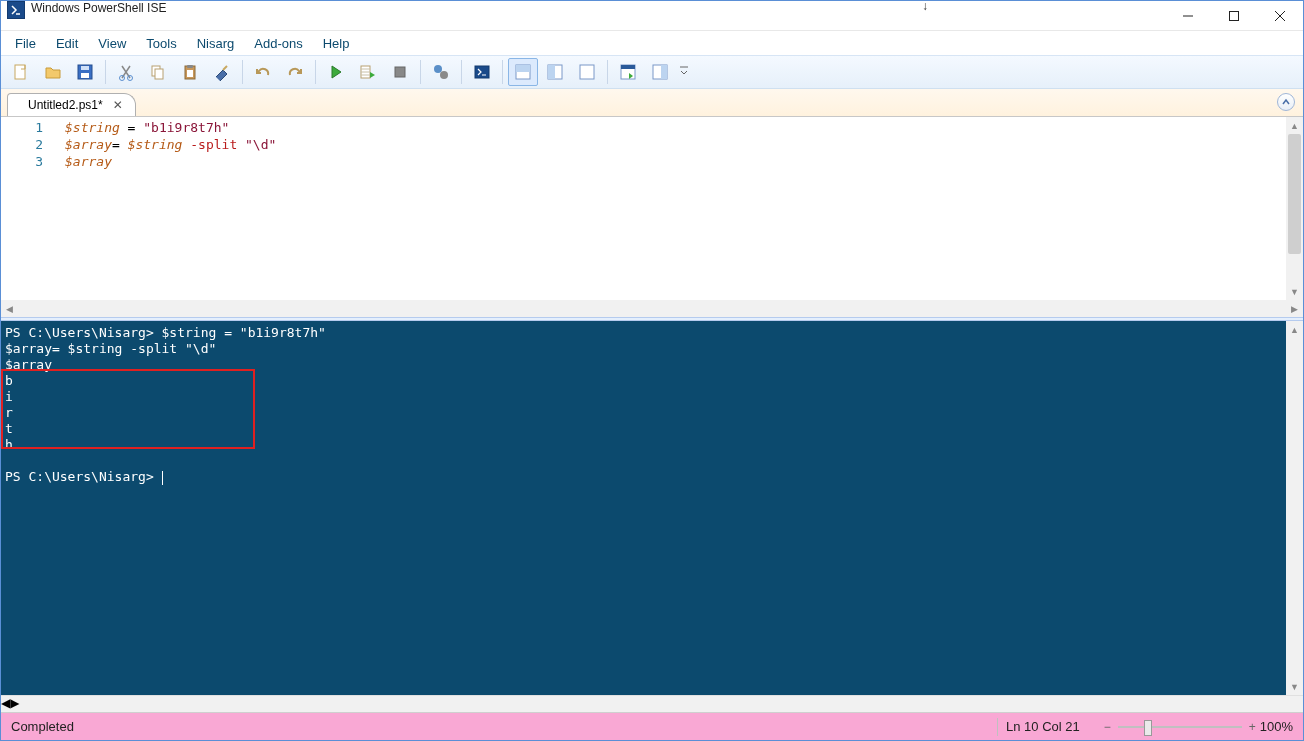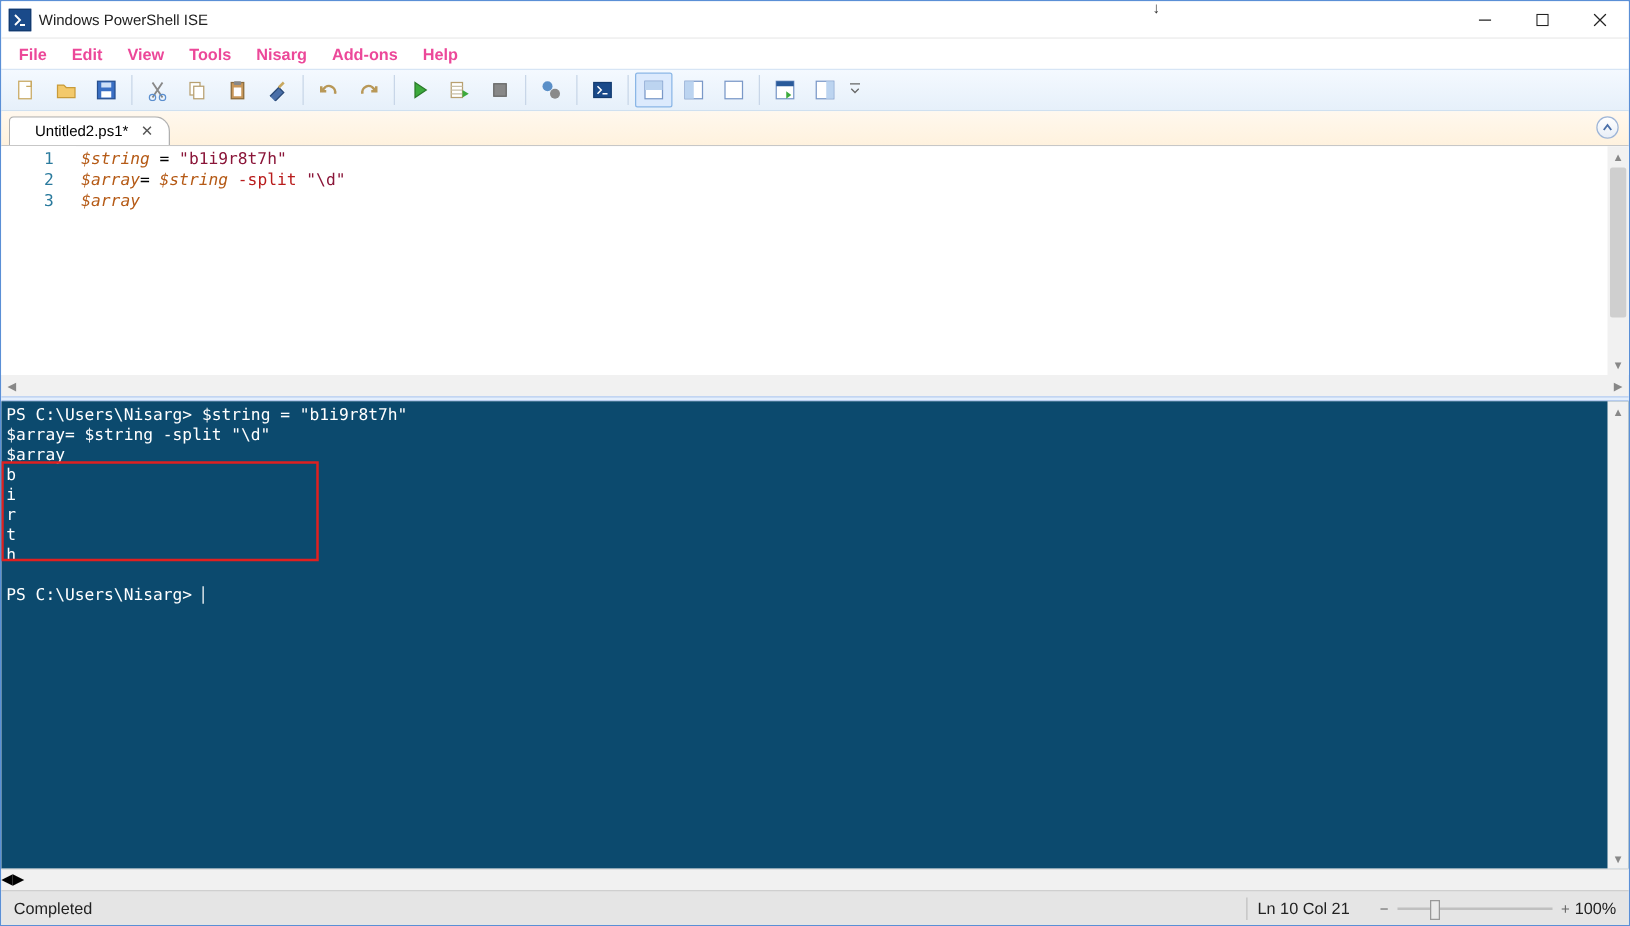"Windows PowerShell ISE" .titlebar { align-items: center -> flex-start }
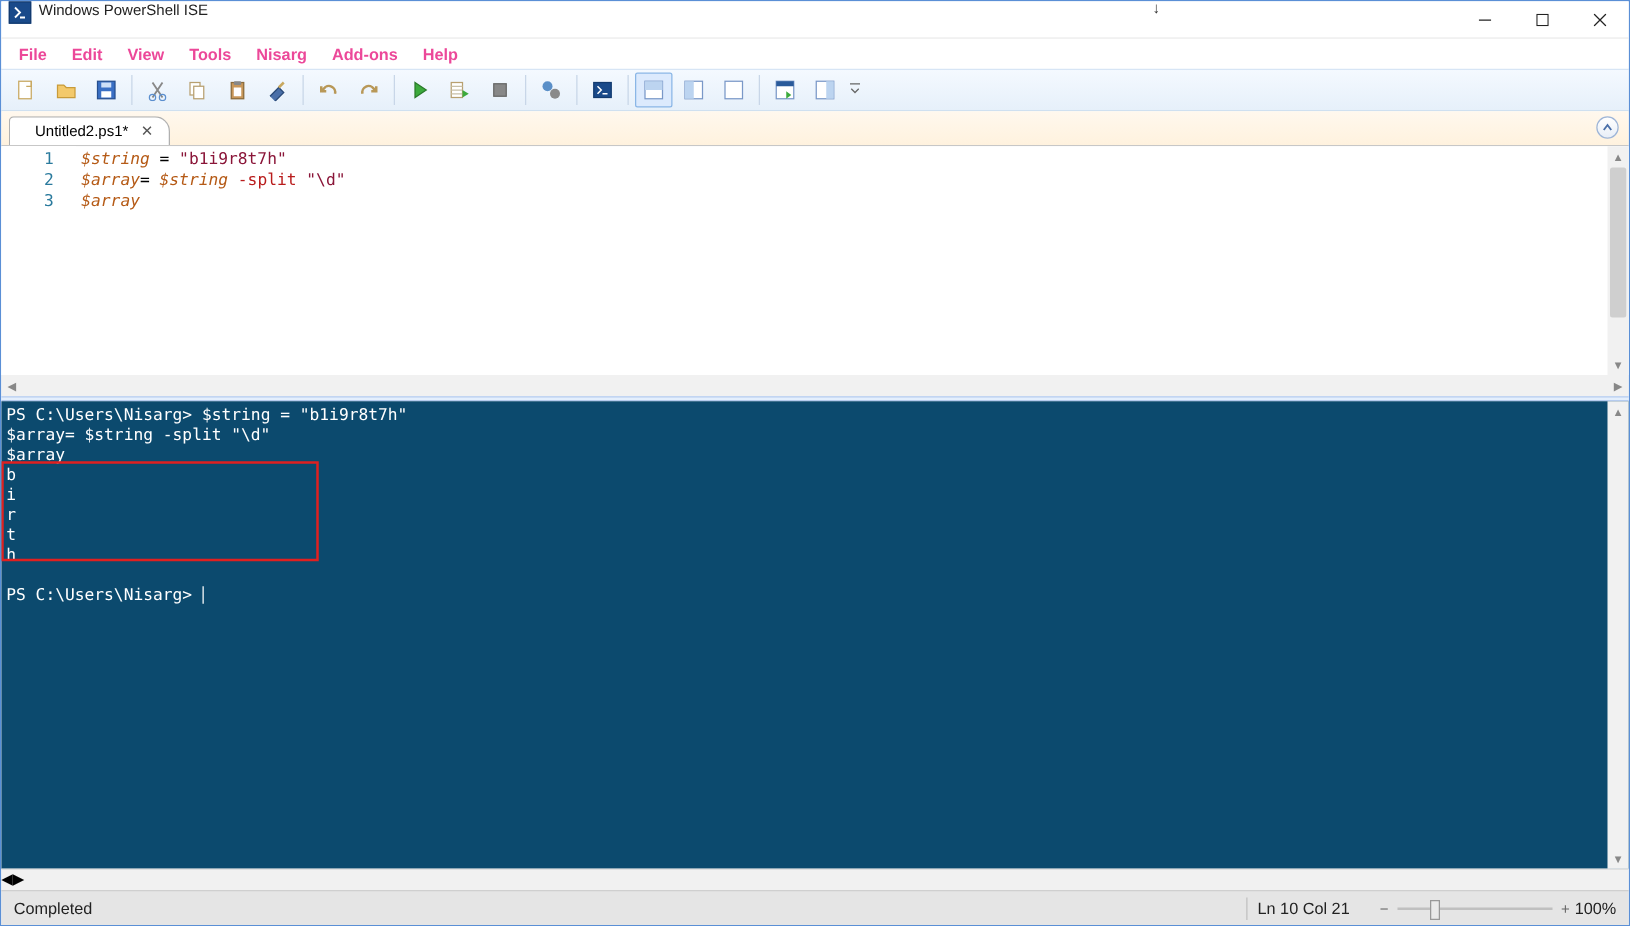"File" .menubar .m { color: #ec4899 -> #0c4a6e; font-weight: bold -> none }
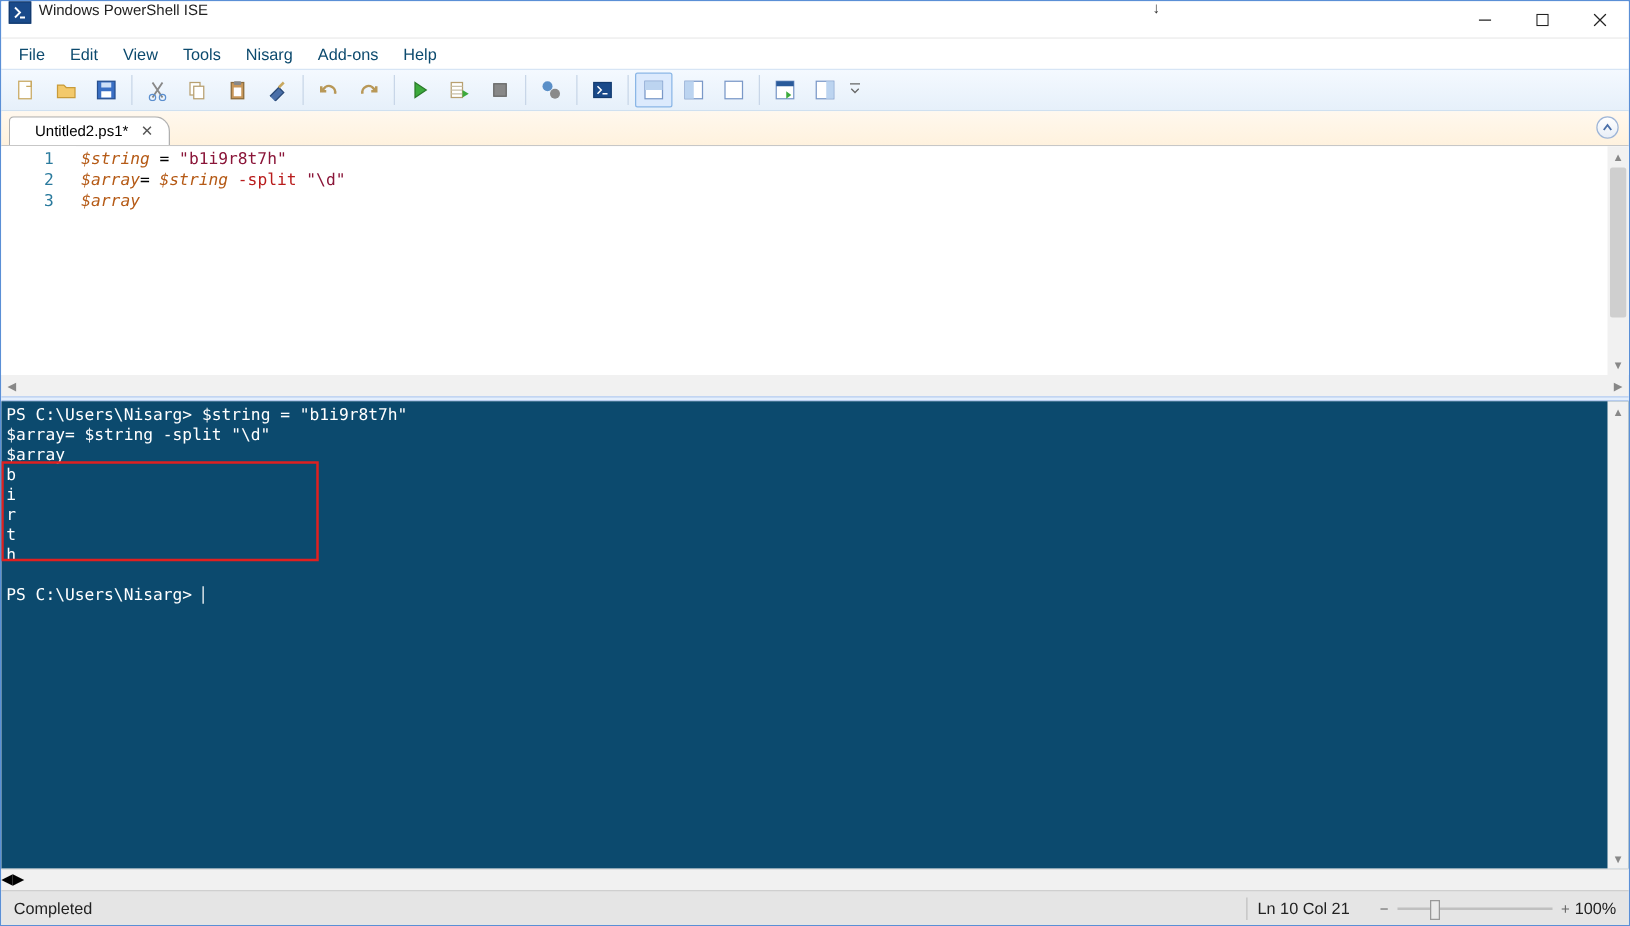"Completed" .statusbar { background: #e5e5e5 -> #f9a8d4 }
